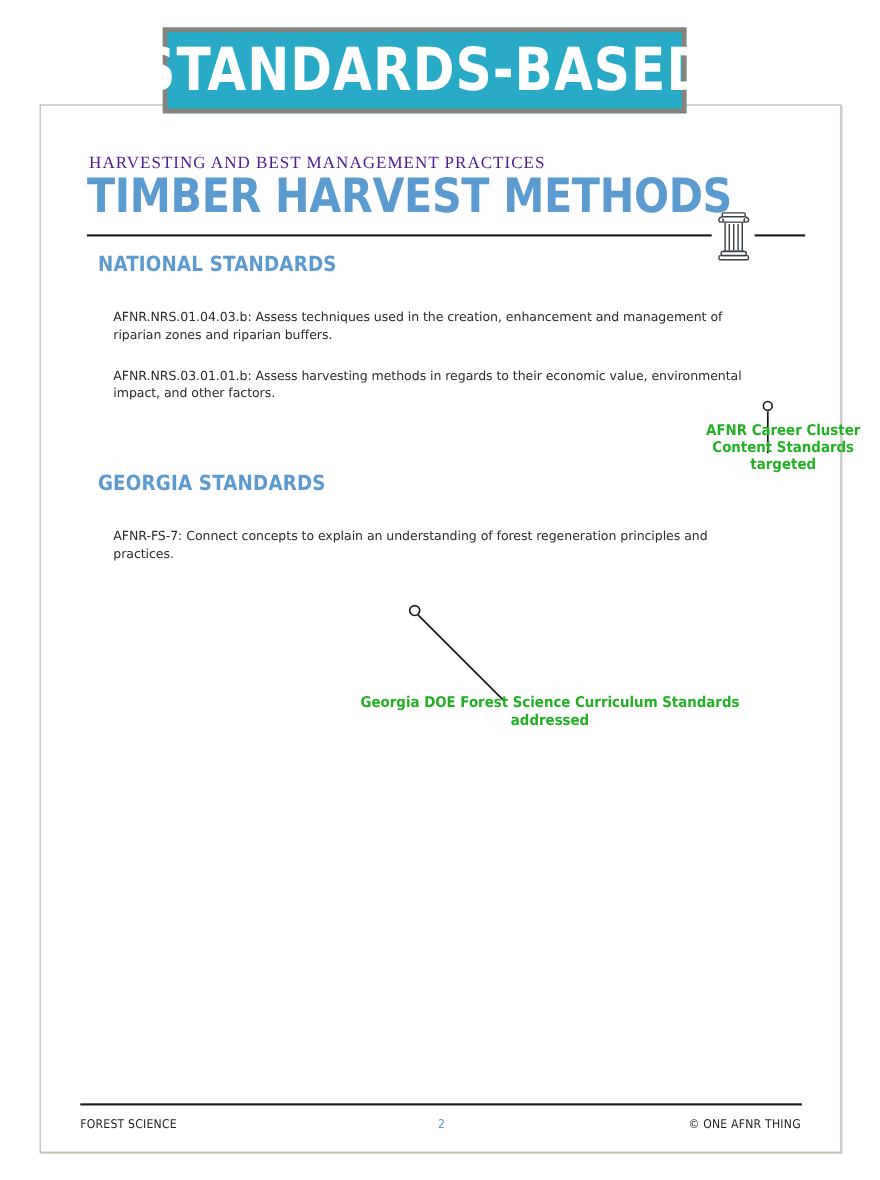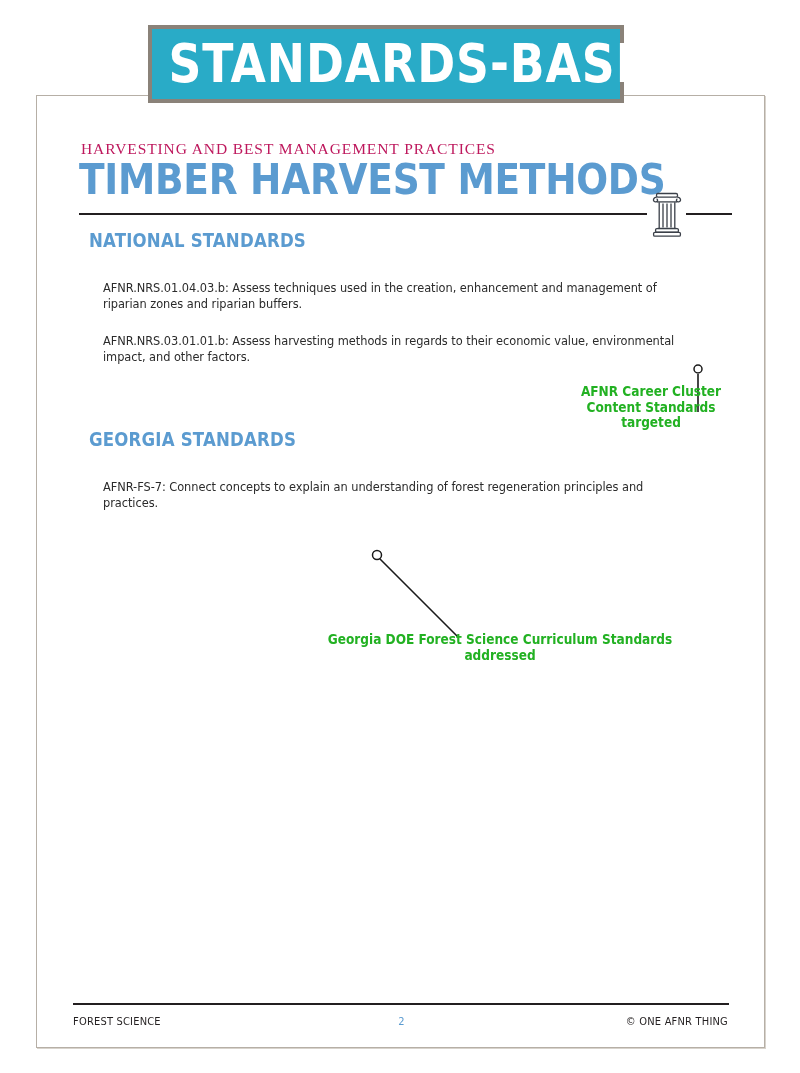"STANDARDS-BASED" #banner { justify-content: flex-start -> center }
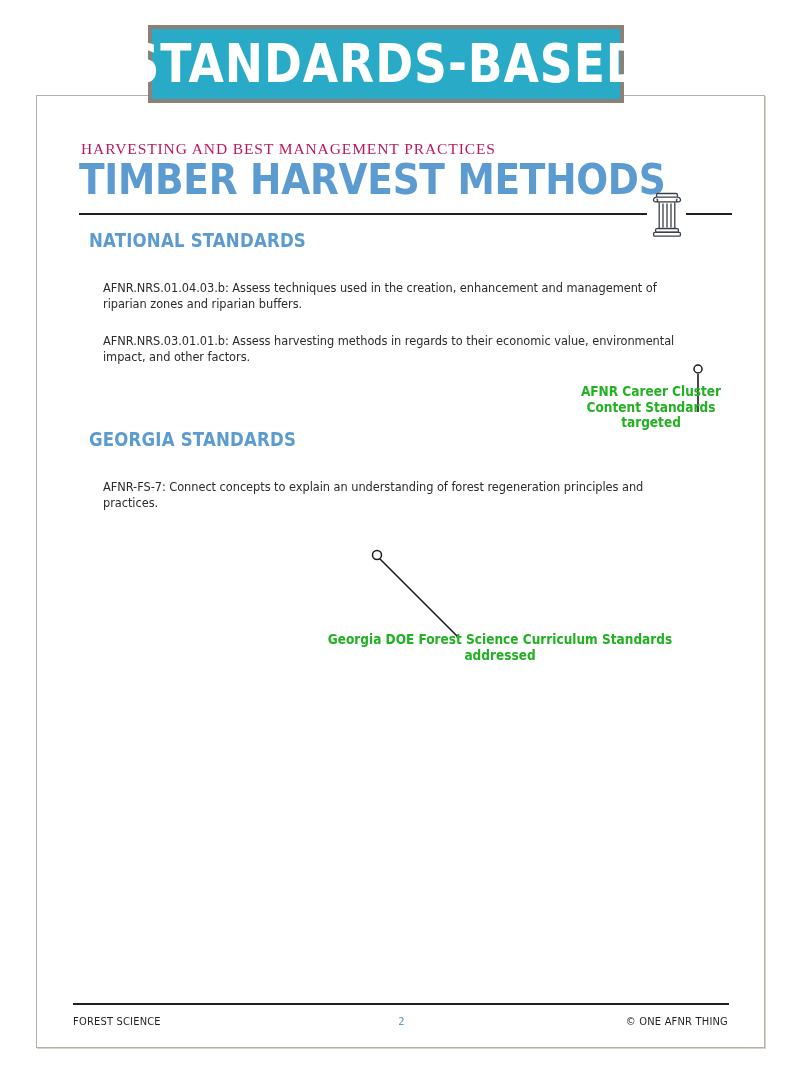"HARVESTING AND BEST MANAGEMENT PRACTICES" #kicker { color: #be185d -> #4c1d95 }
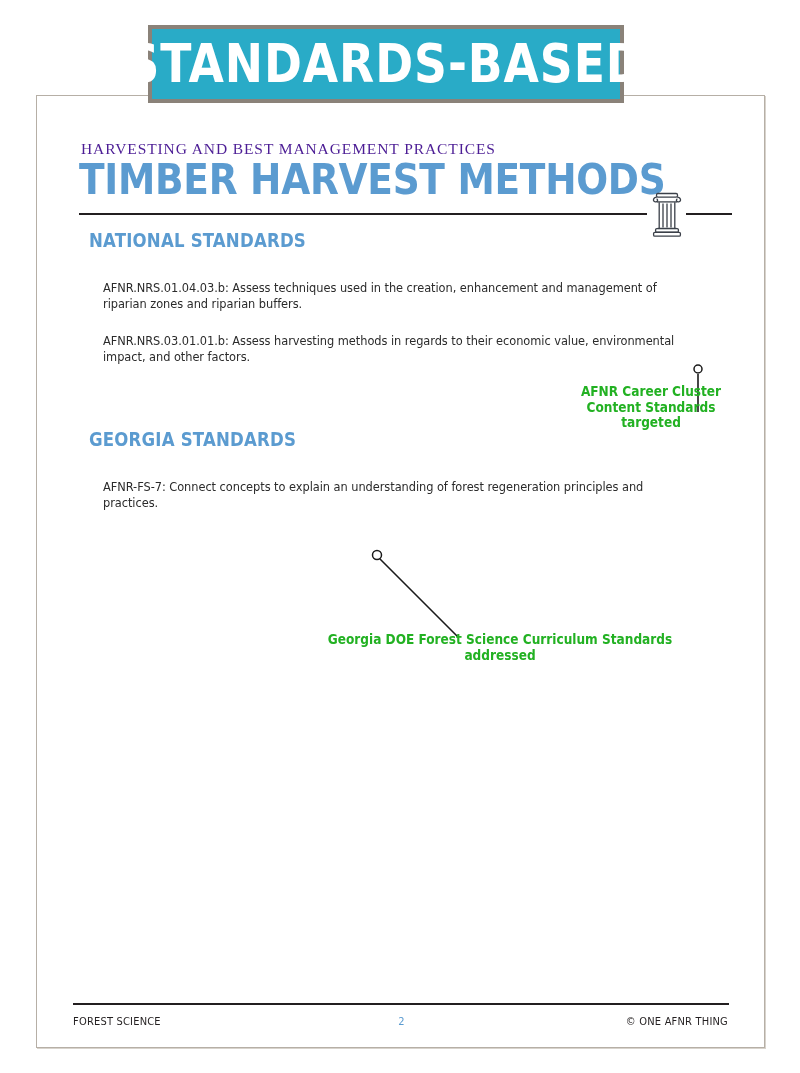"AFNR Career Cluster Content Standards" #annotation-afnr { left: 571px -> 632px }
